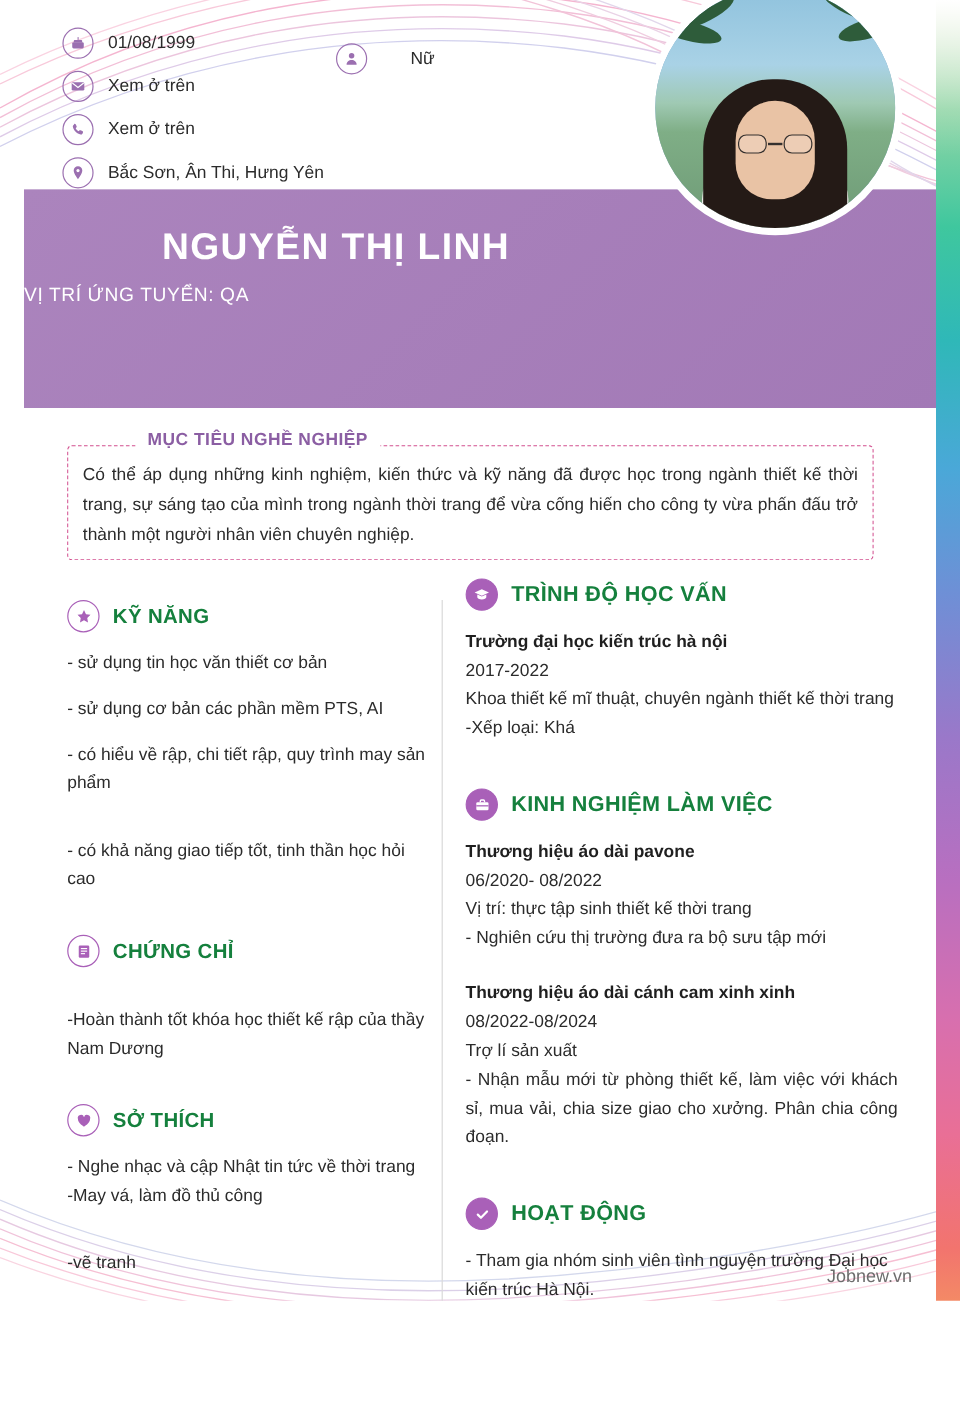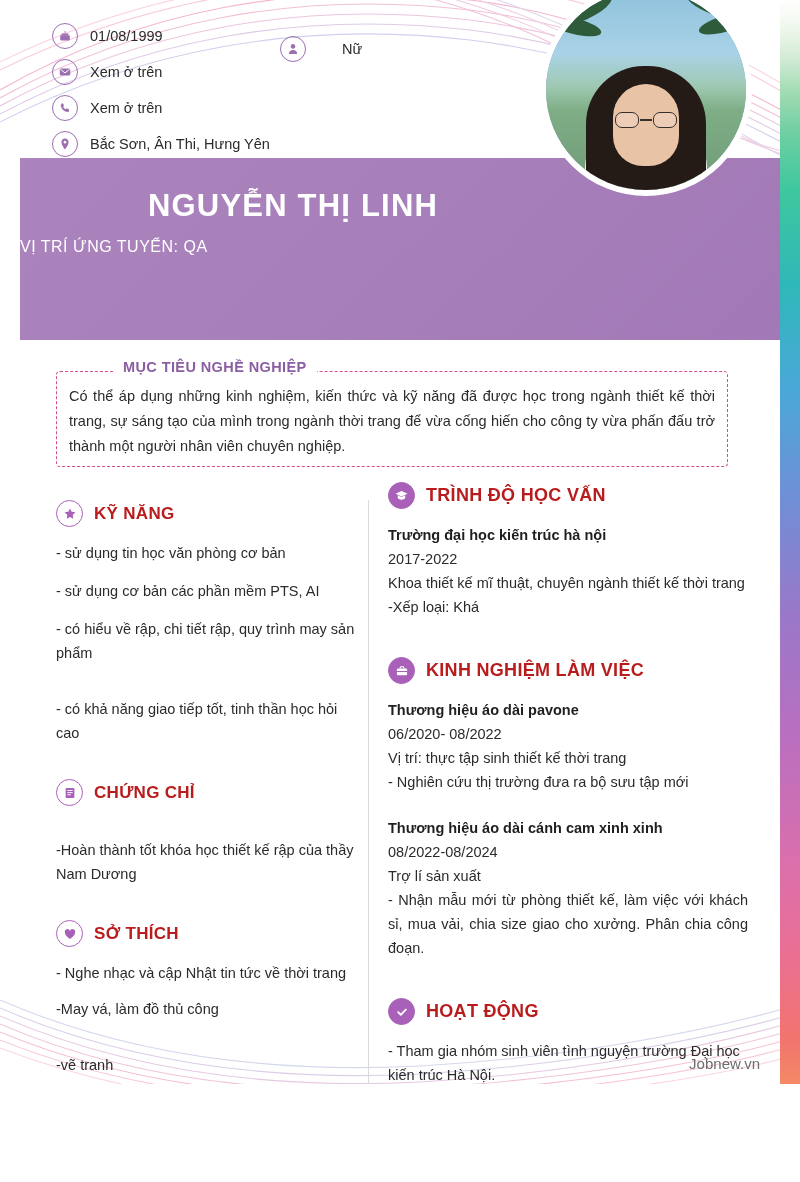"NGUYỄN THỊ LINH" .name { left: 13px -> 0 }
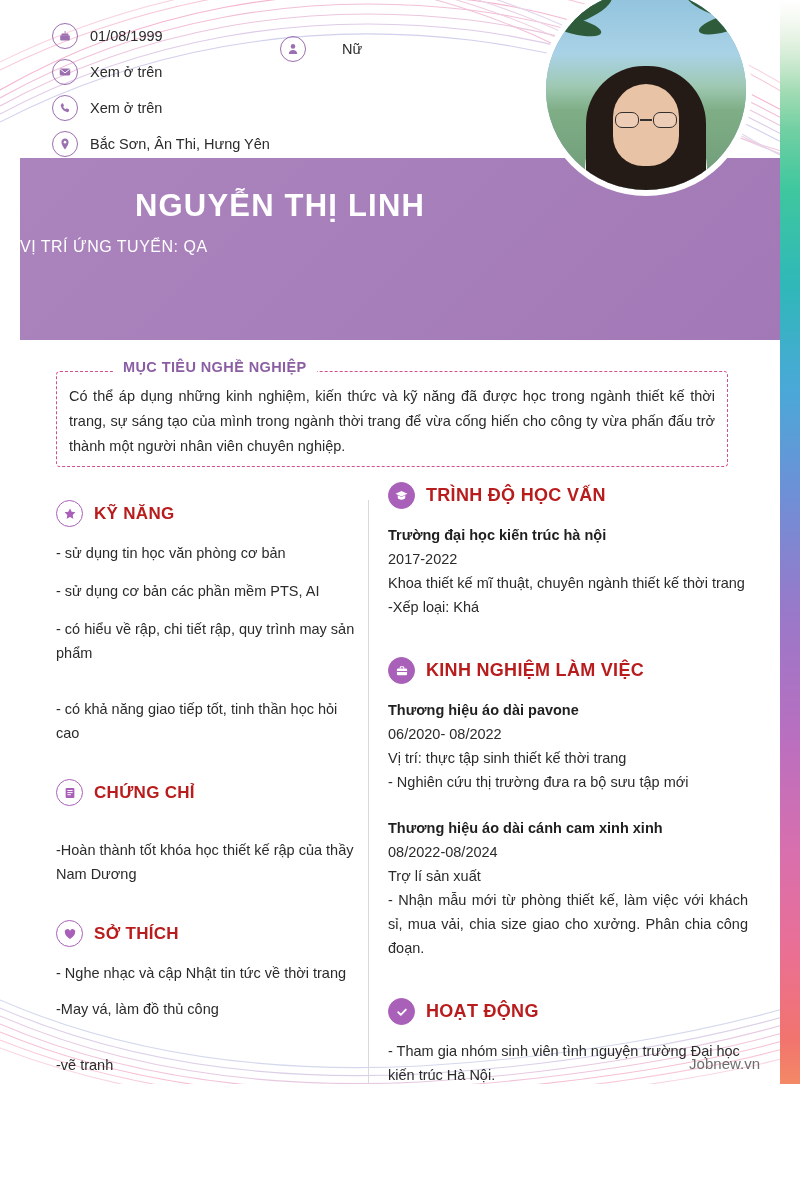"TRÌNH ĐỘ HỌC VẤN" .sec-title { color: #b91c1c -> #15803d }
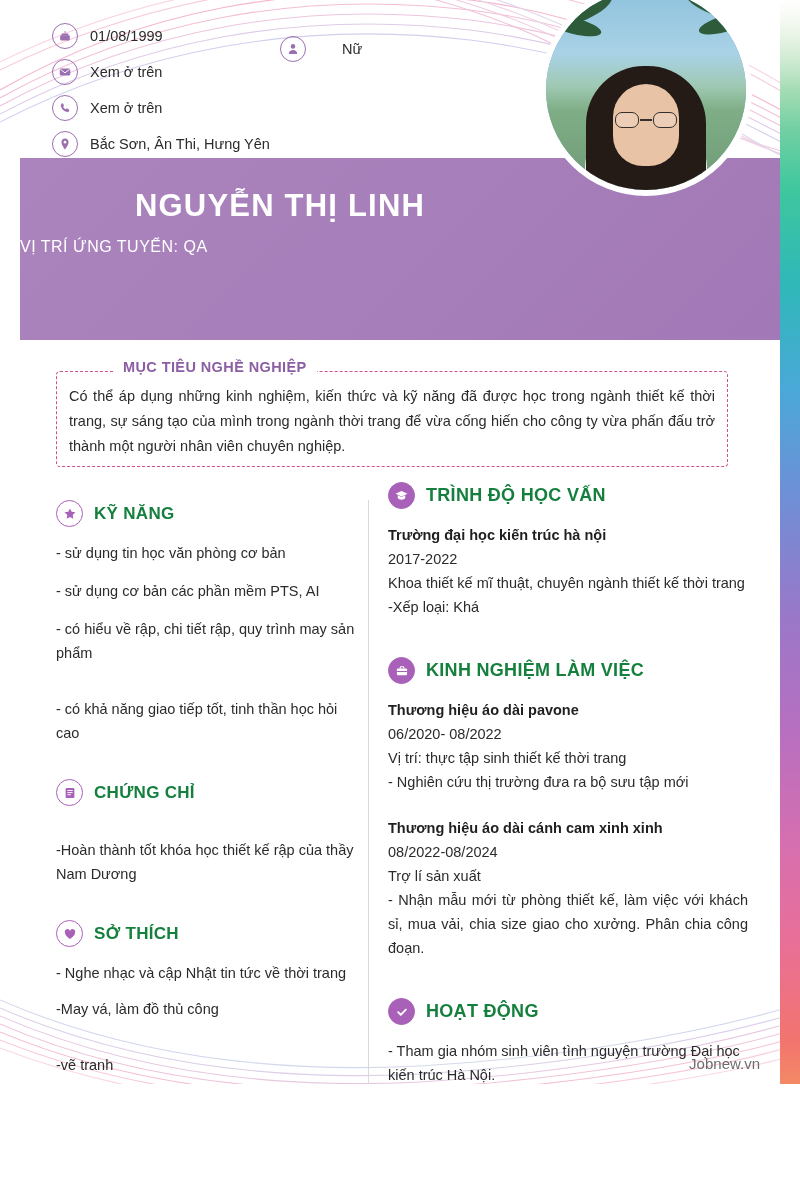"- sử dụng tin học" p { text: phòng -> thiết }
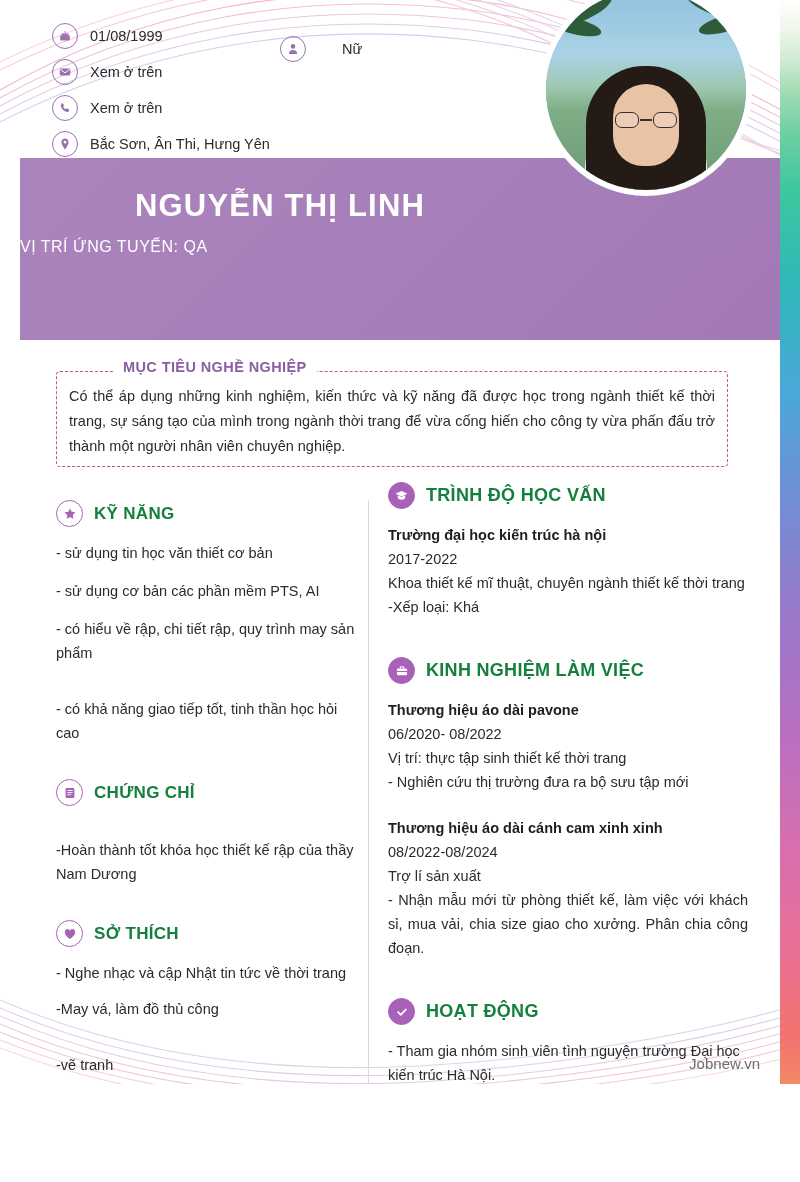"- Nghe nhạc và cập" p { margin-bottom: 12px -> 0 }
